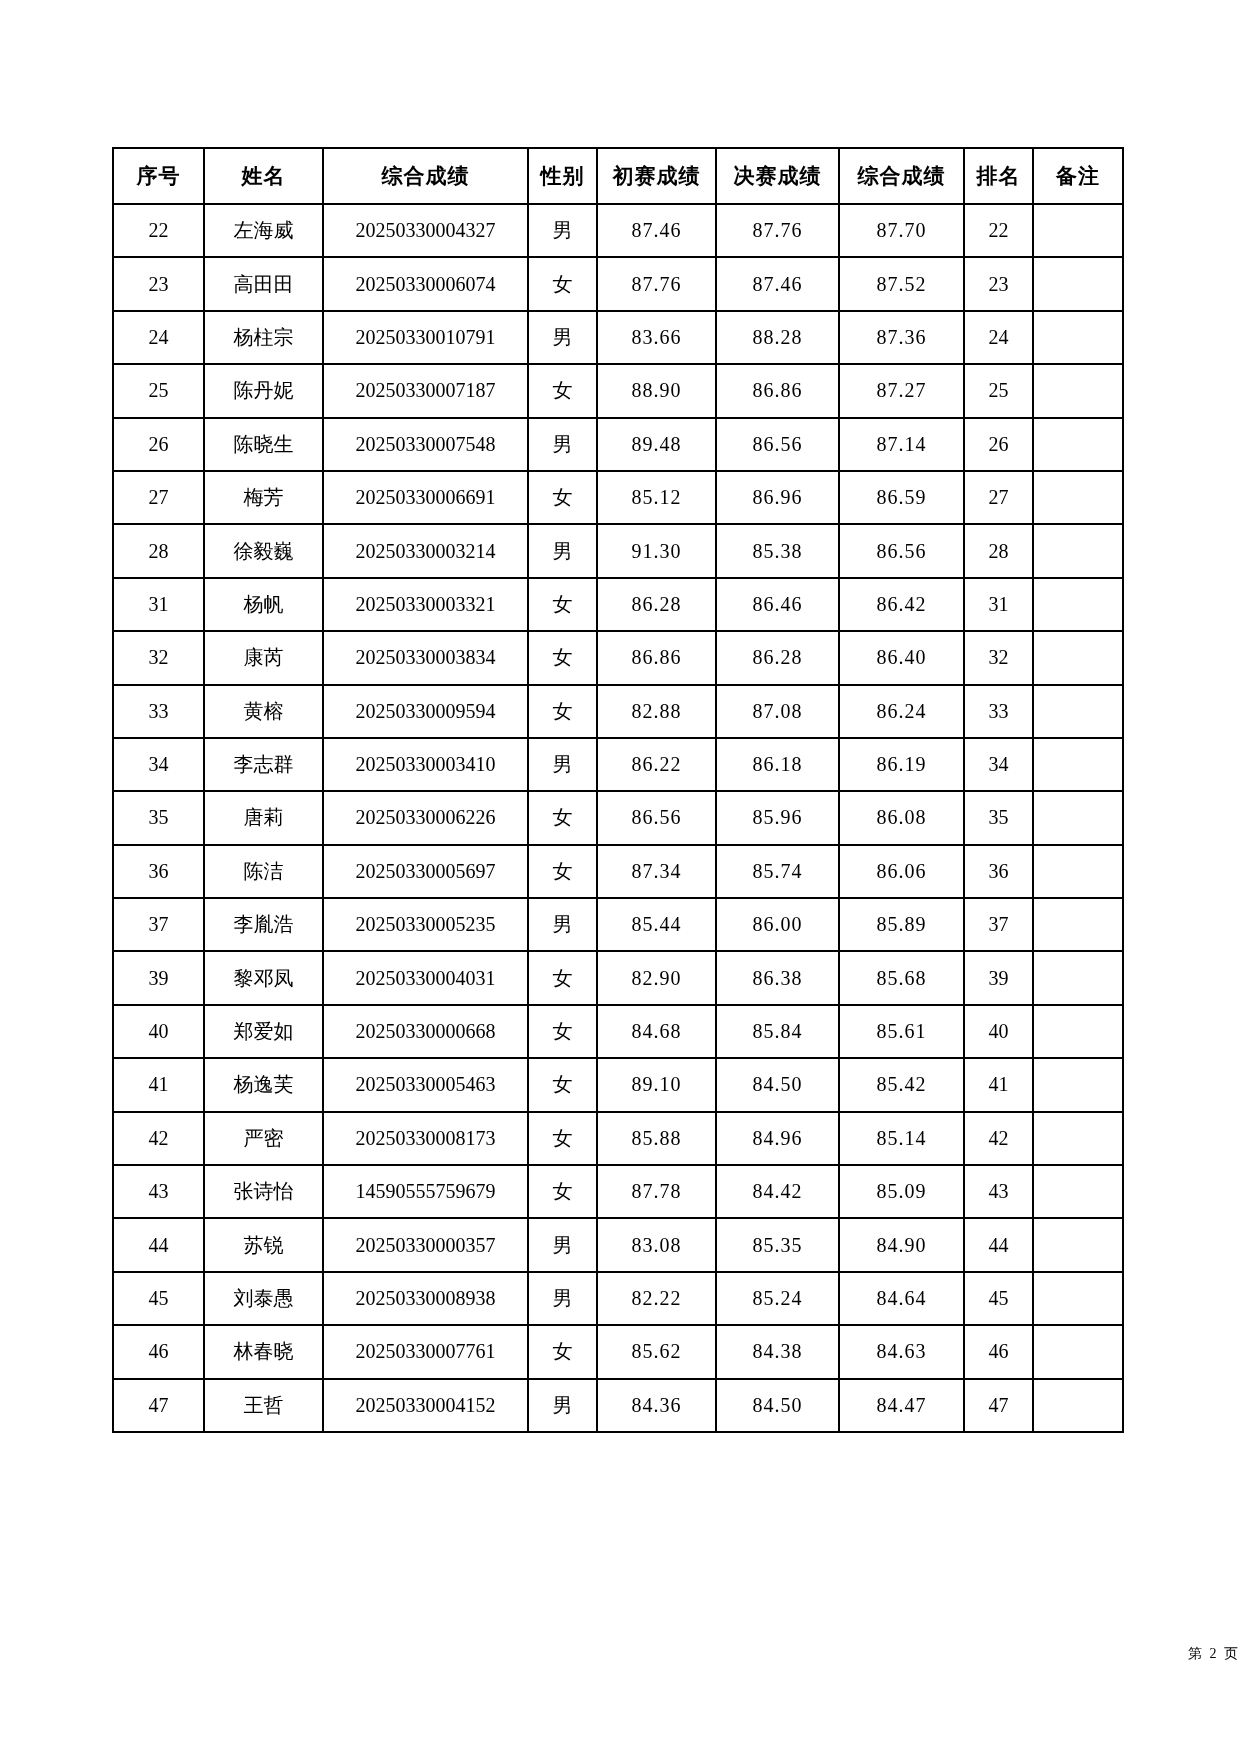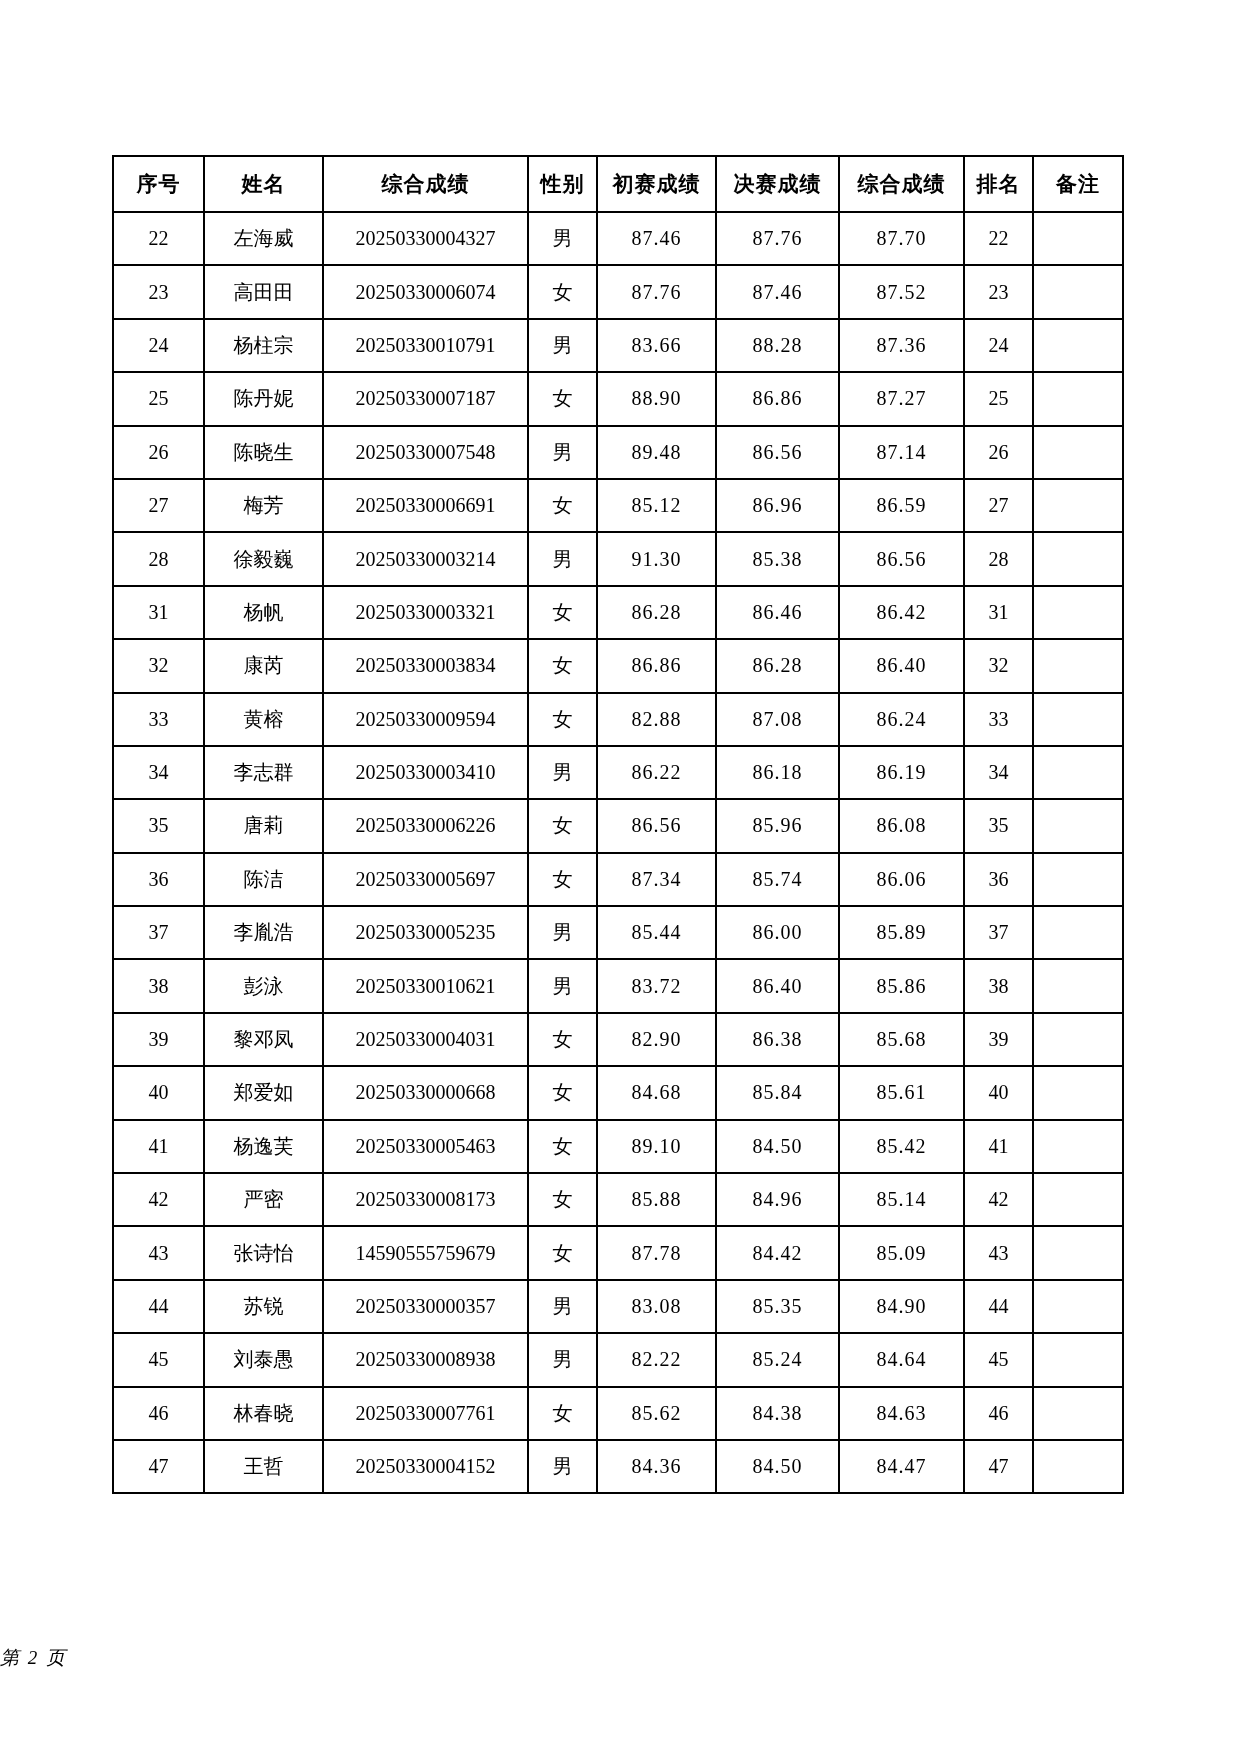"序号" table.results { top: 155px -> 147px }
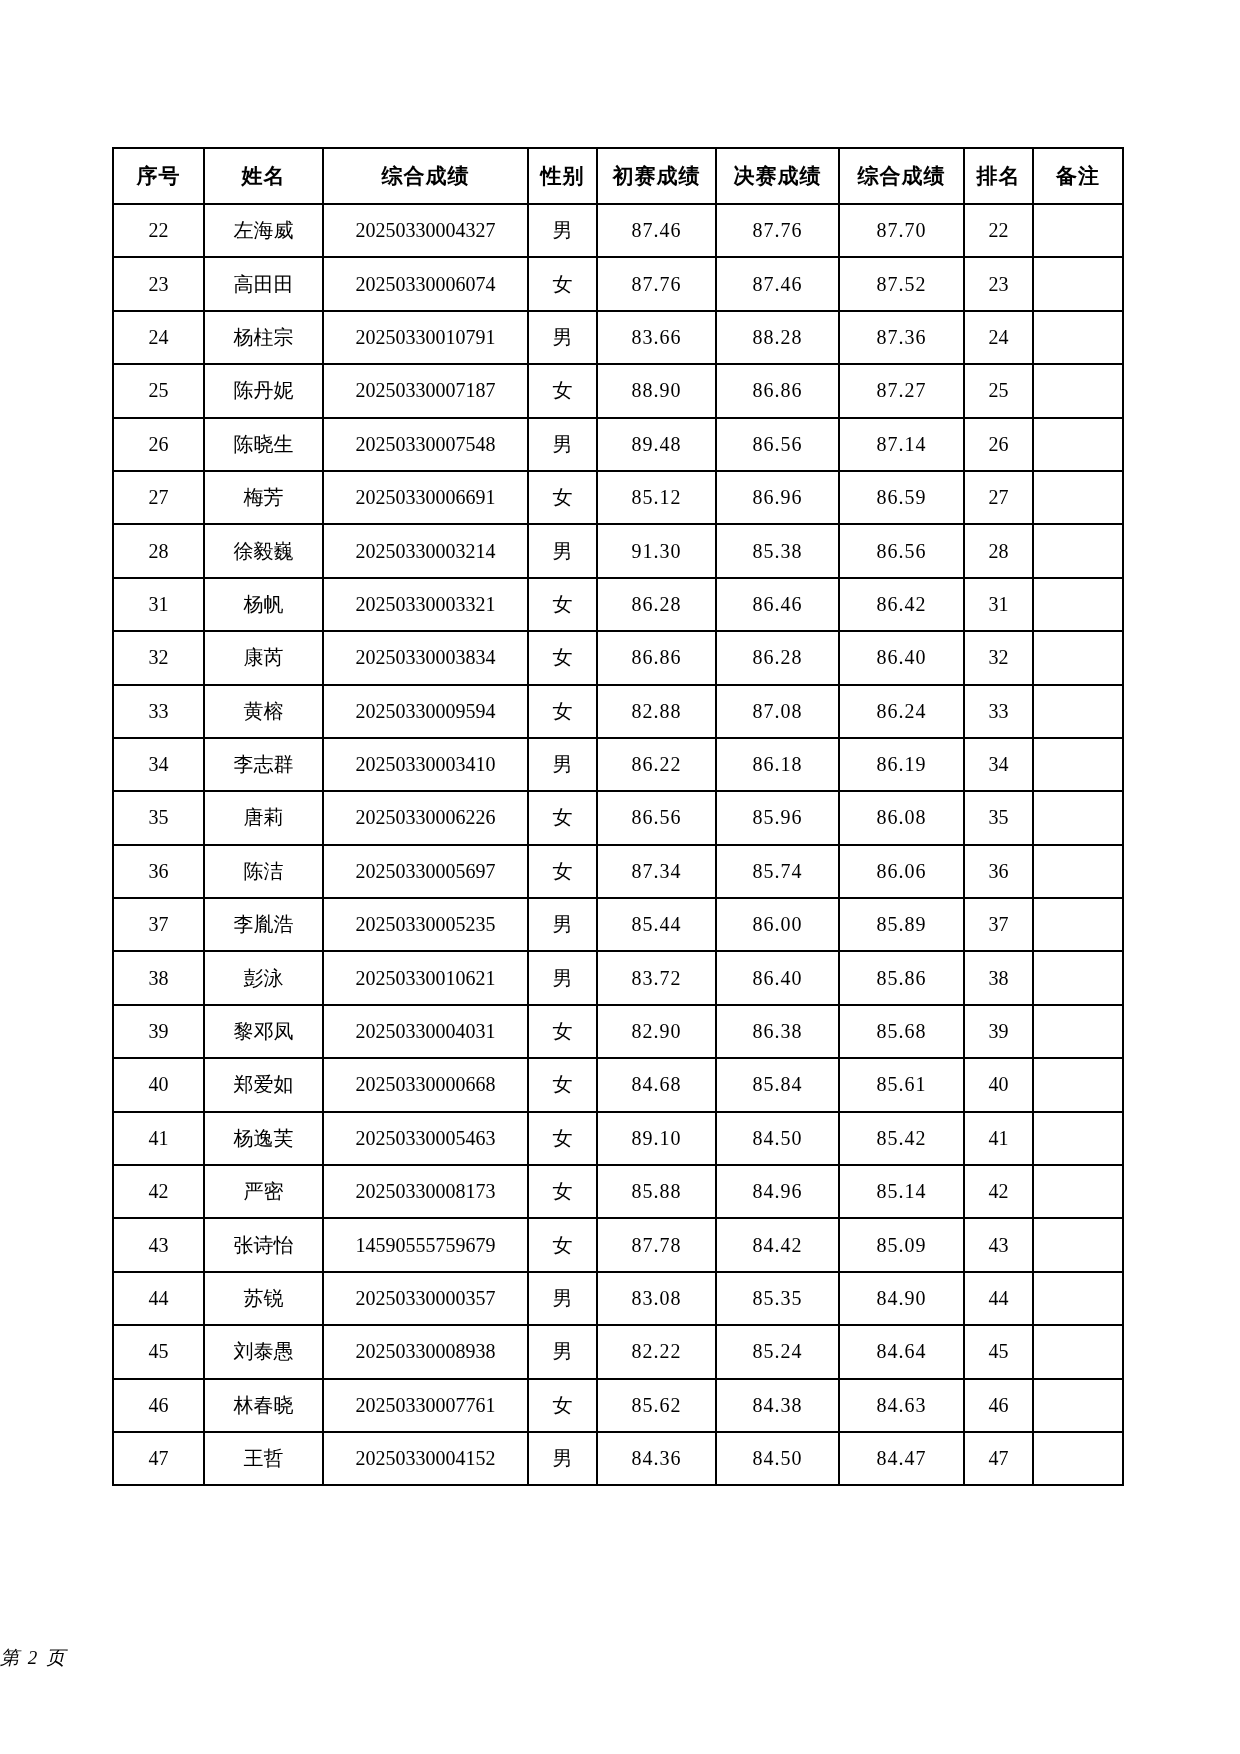"38" tr { html: <tr> <td>38</td> <td>彭泳</td> <td>20250330010621</td> <td>男</td> <td>83.72</td> <td>86.40</td> <td>85.86</td> <td>38</td> <td></td> </tr> -> none }
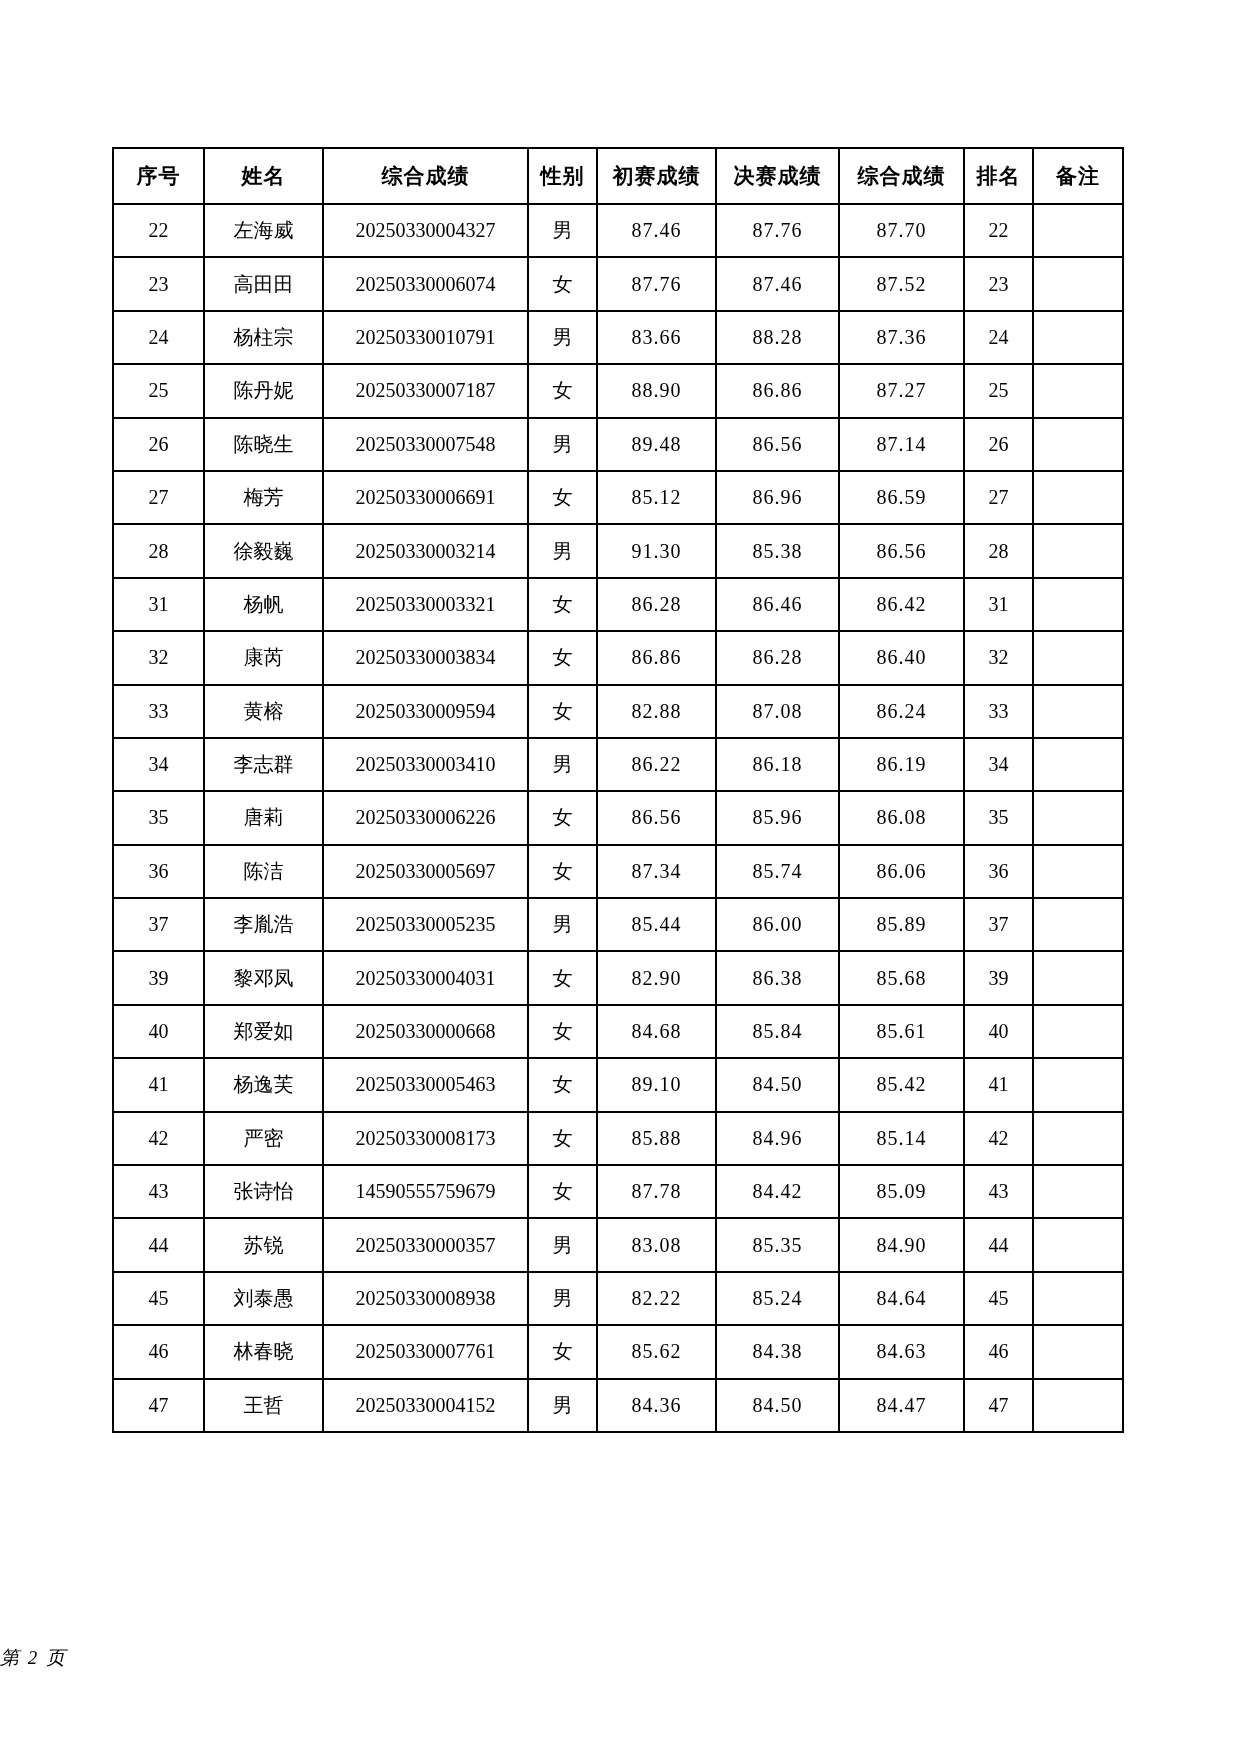"第 2 页" .page-footer { font-size: 19px -> 14px; font-style: italic -> none; text-align: left -> right }
